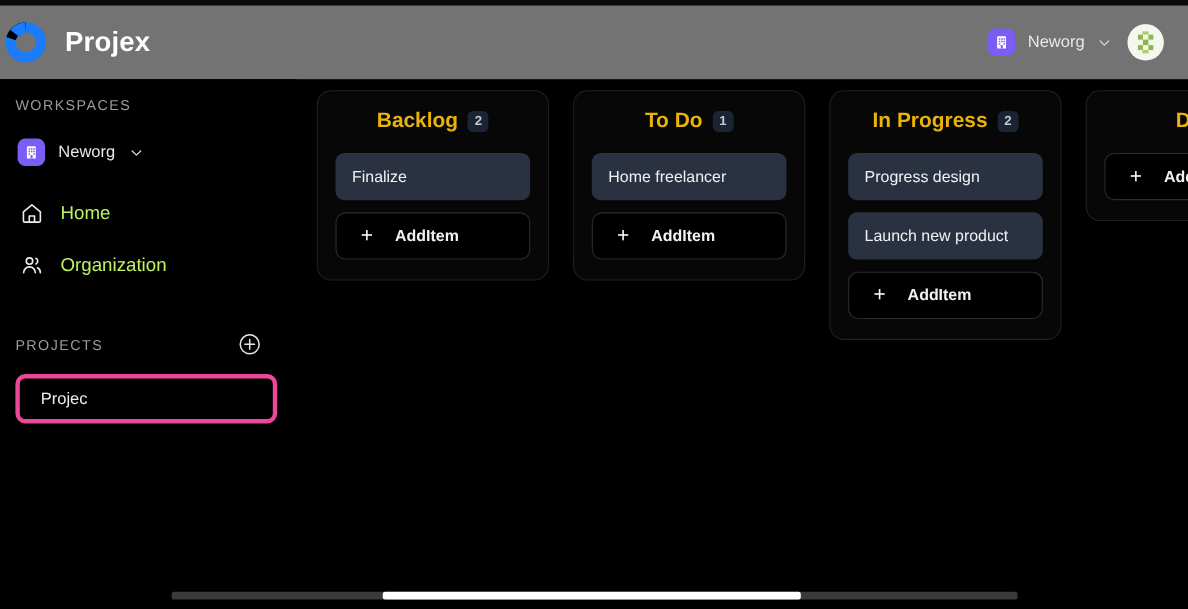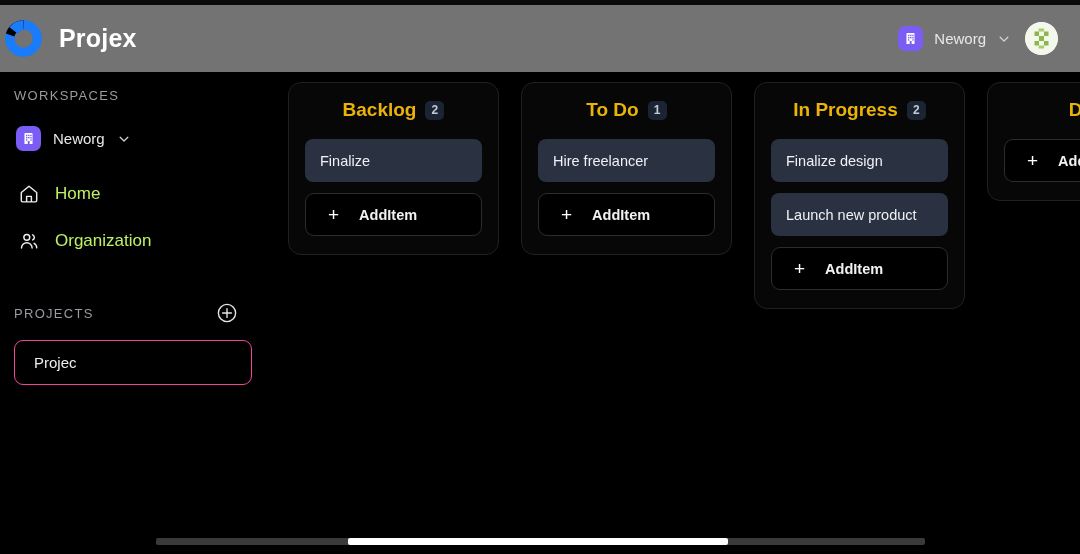"Hire freelancer" div.card { text: Hire -> Home }
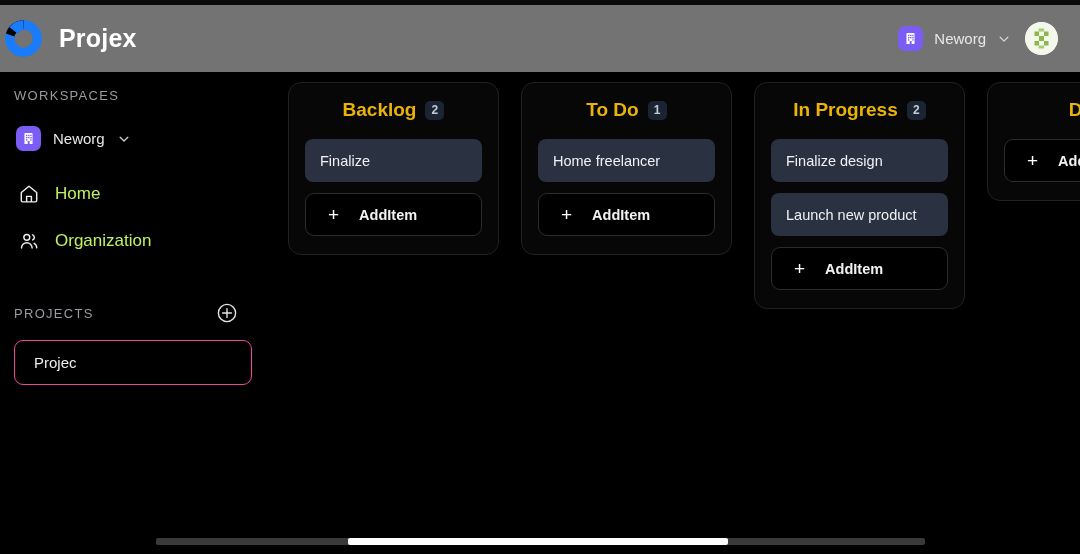"Finalize design" div.card { text: Finalize -> Progress }
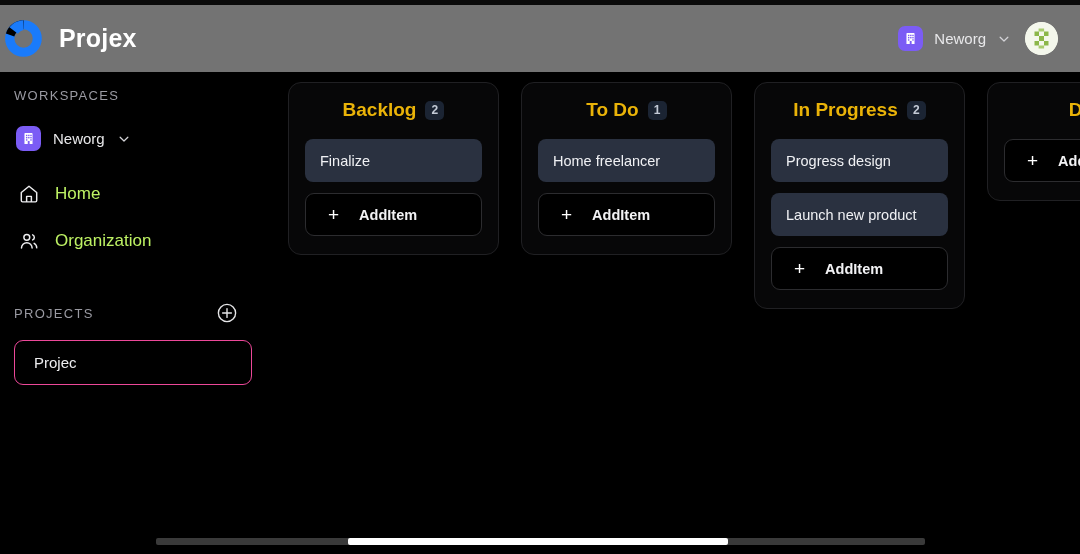"Projec" .proj-card { border: 1px solid #ec4899 -> 4px solid #ec4899 }
